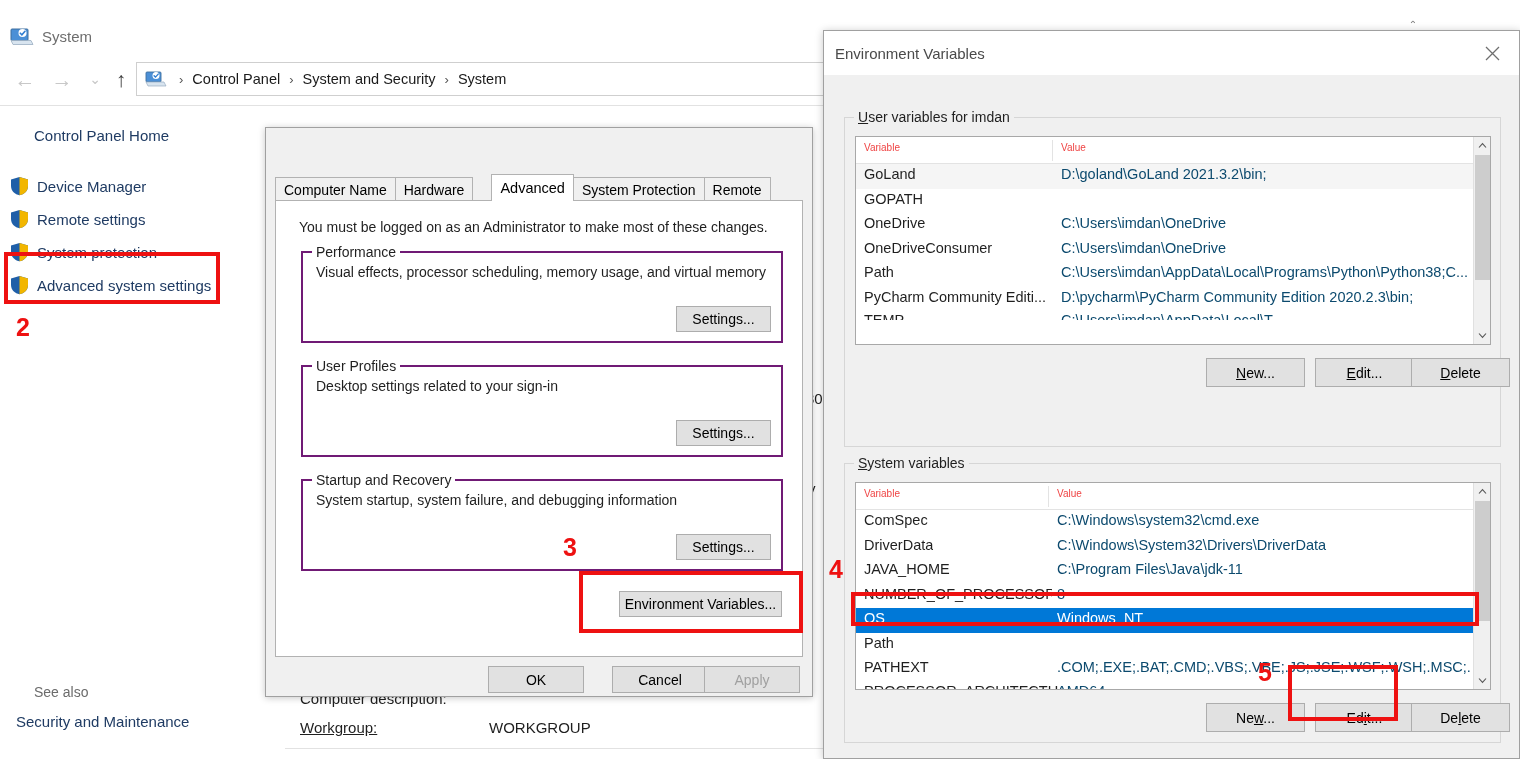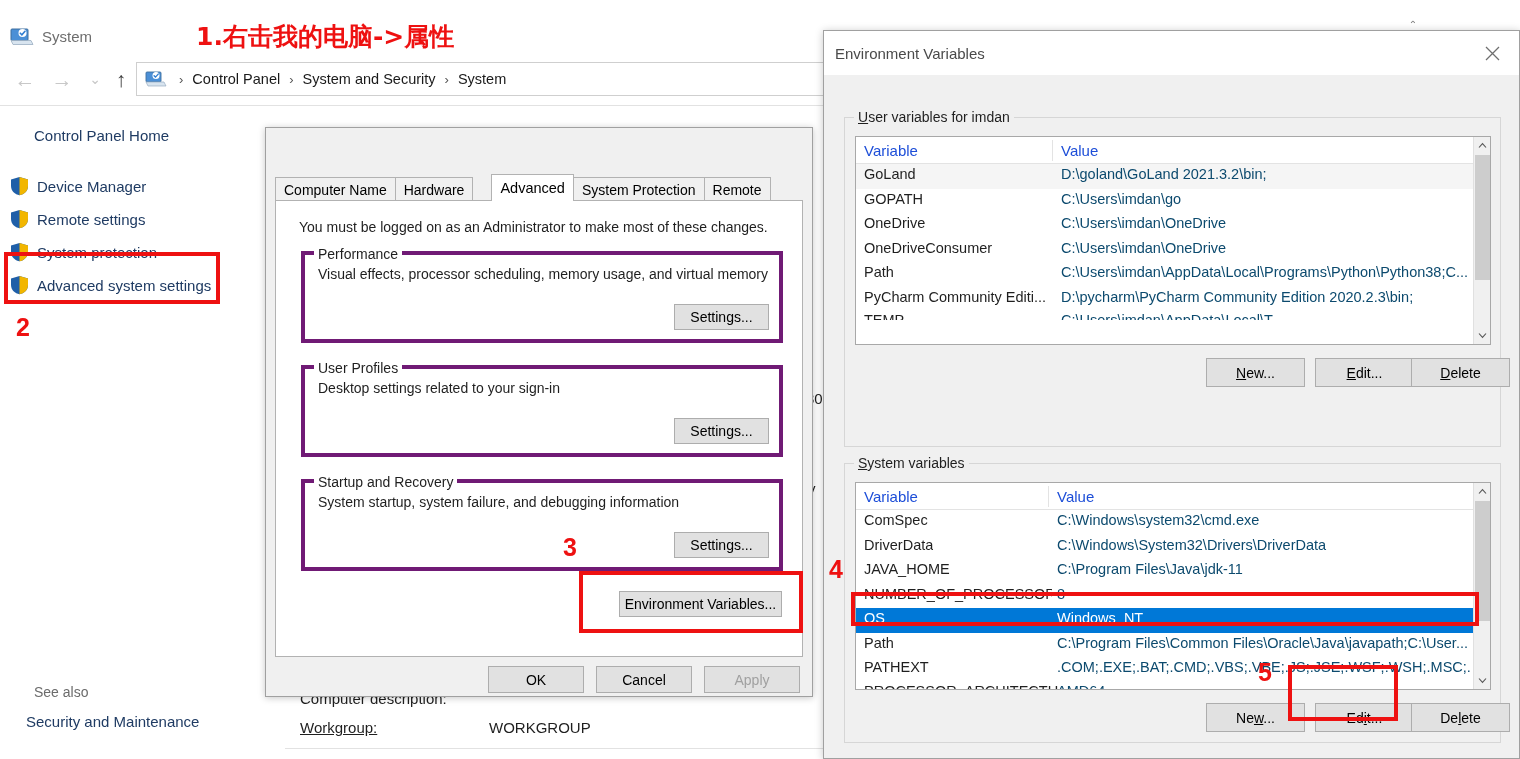"1.右击我的电脑->属性" span.anno-title { html: <span>1.右击我的电脑-&gt;属性</span> -> none }
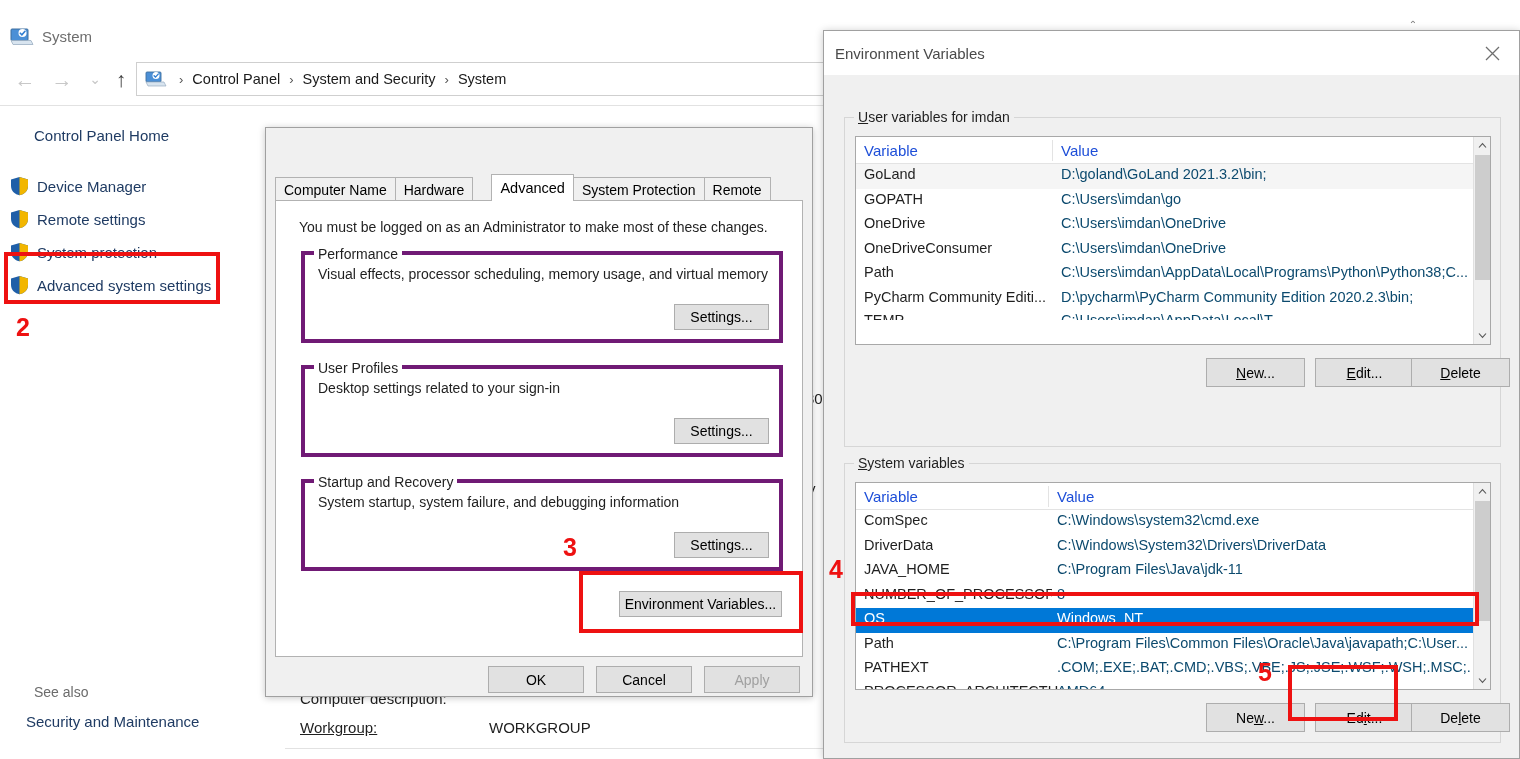"Variable" .lv-head .hc { color: #1d4ed8 -> #ef4444; font-size: 15px -> 10px }
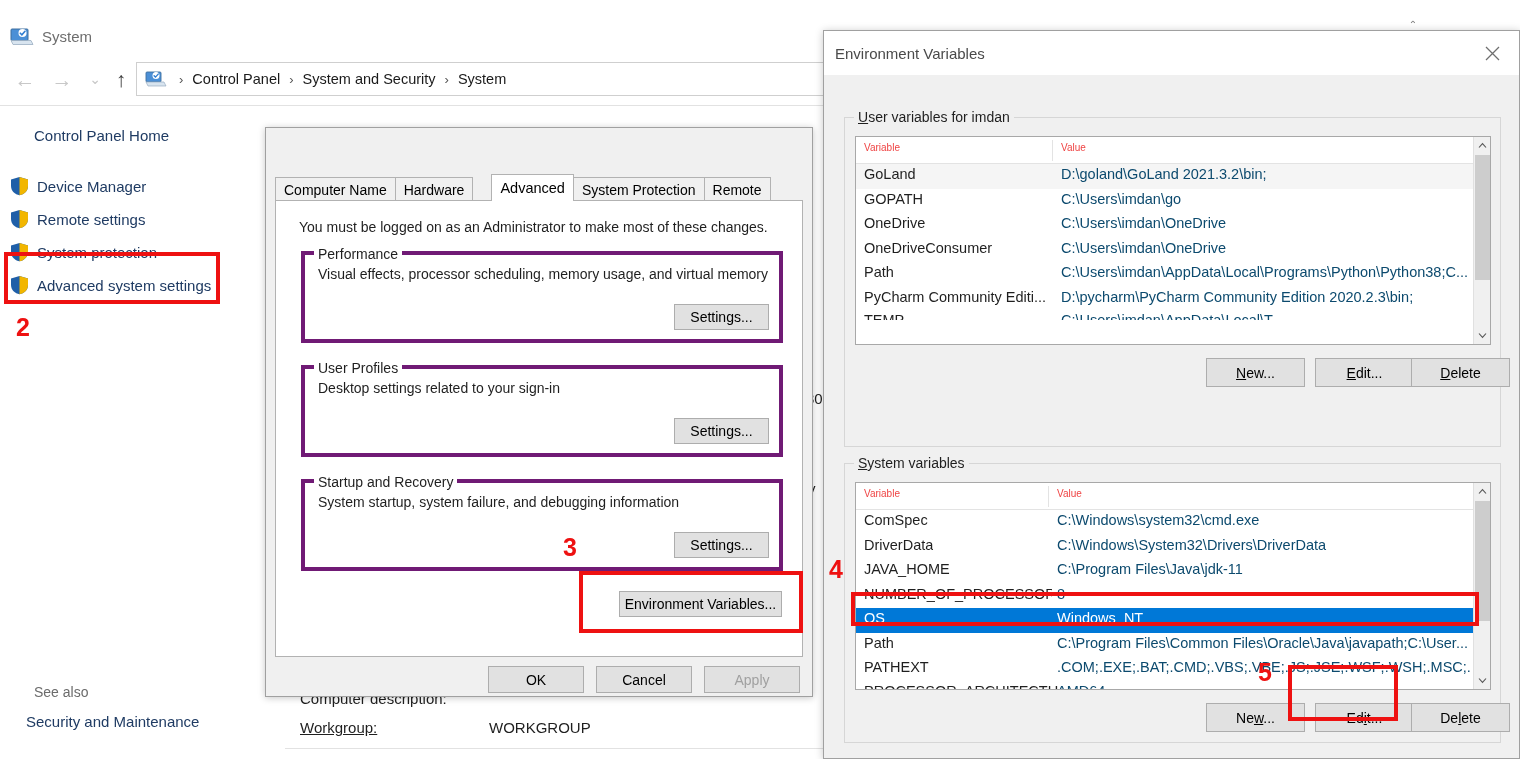"C:\Users\imdan\go" span.c2 { html: <span>C:\Users\imdan\go</span> -> none }
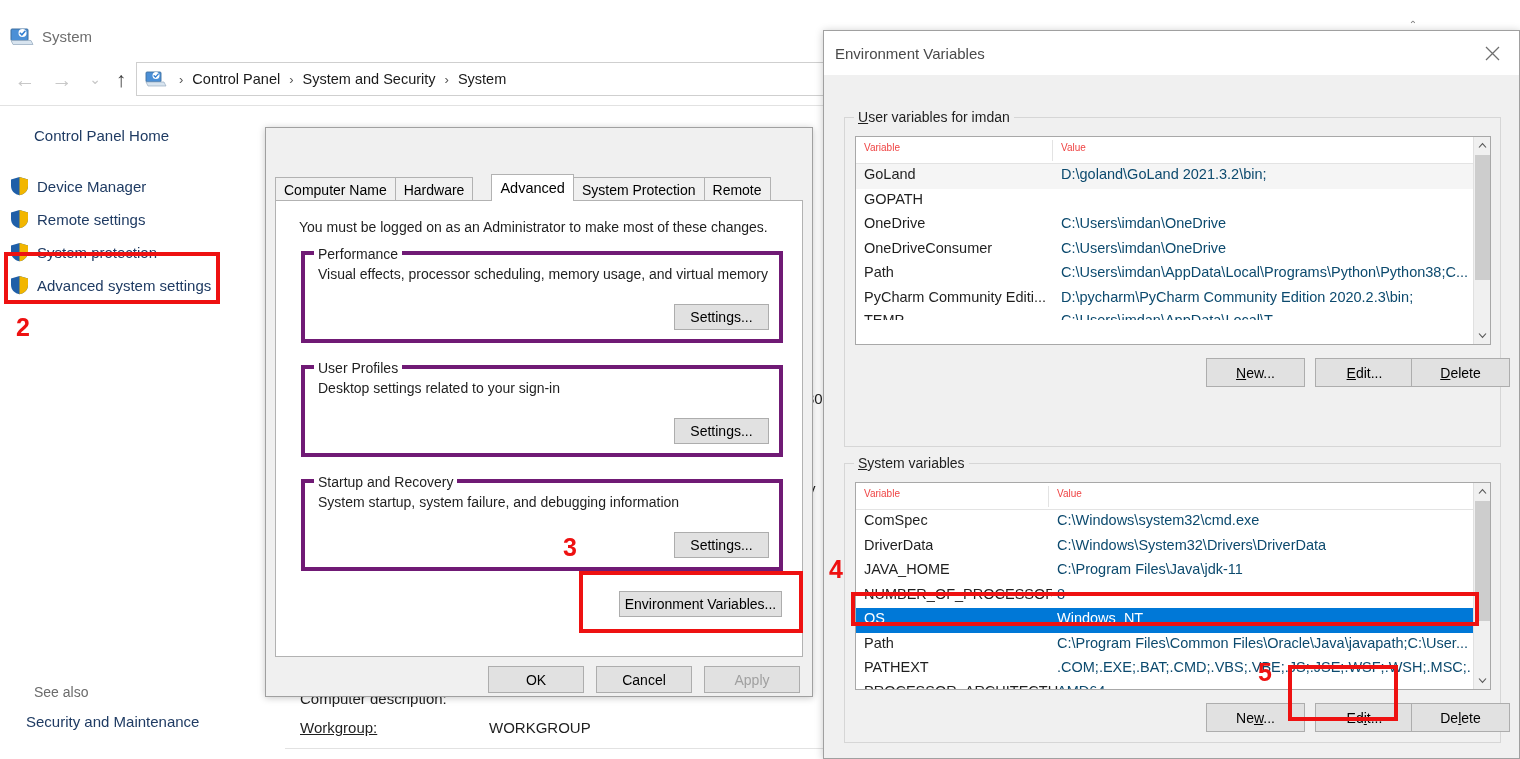"Performance" .groupbox { border: 4px solid #701a75 -> 2px solid #701a75 }
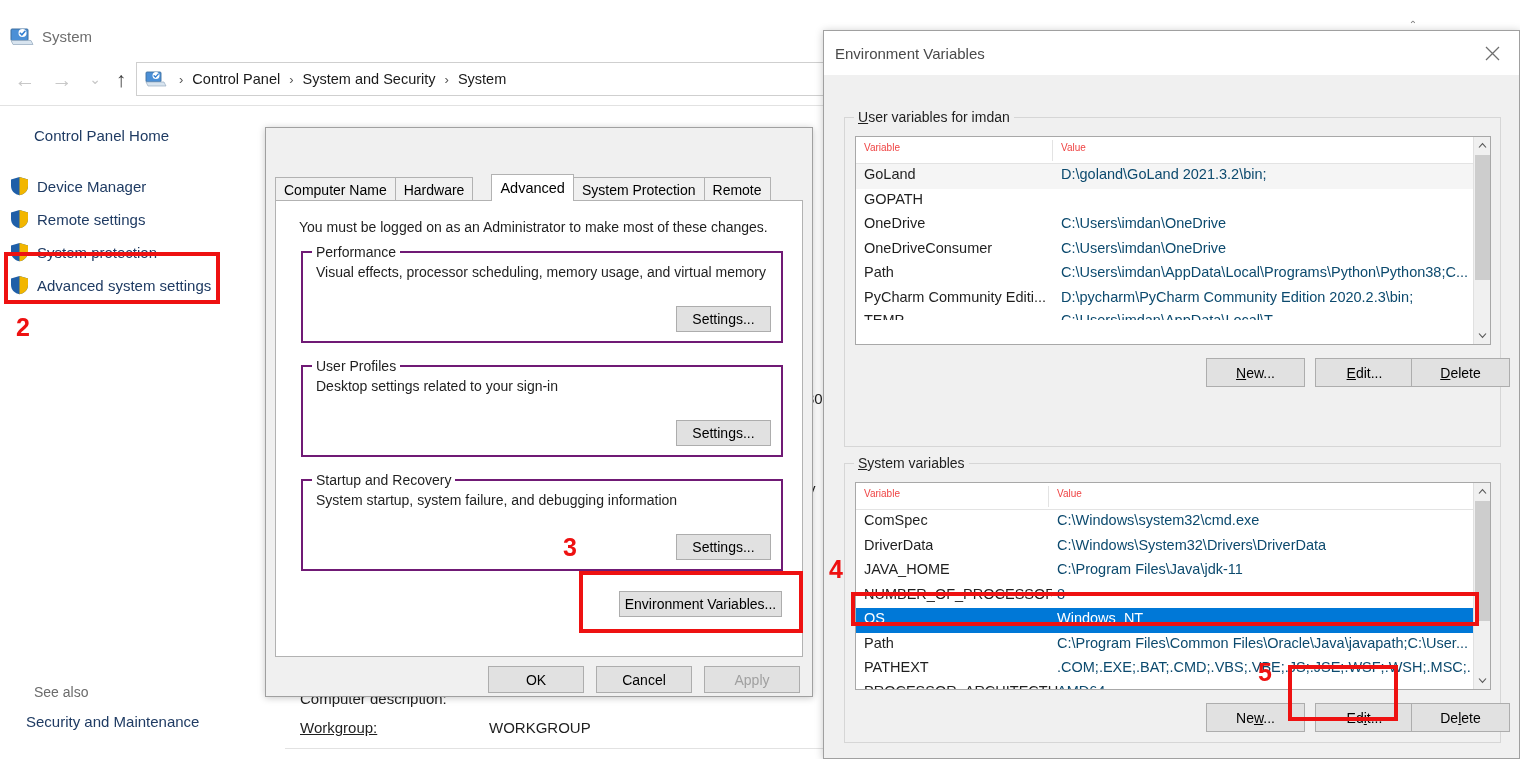"C:\Program Files\Common" span.c2 { html: <span>C:\Program Files\Common Files\Oracle\Java\javapath;C:\User...</span> -> none }
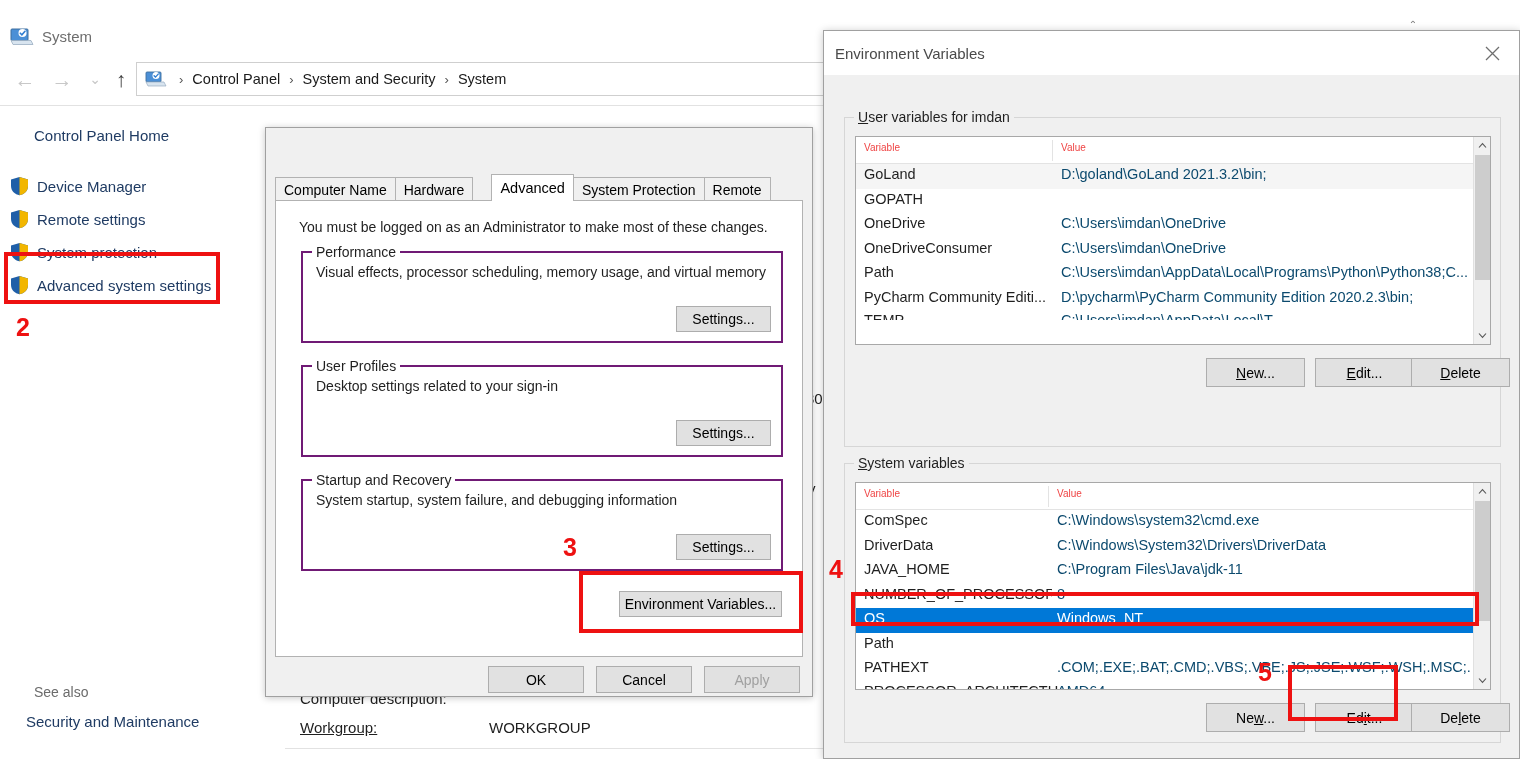"Cancel" div.btn { left: 330px -> 346px }
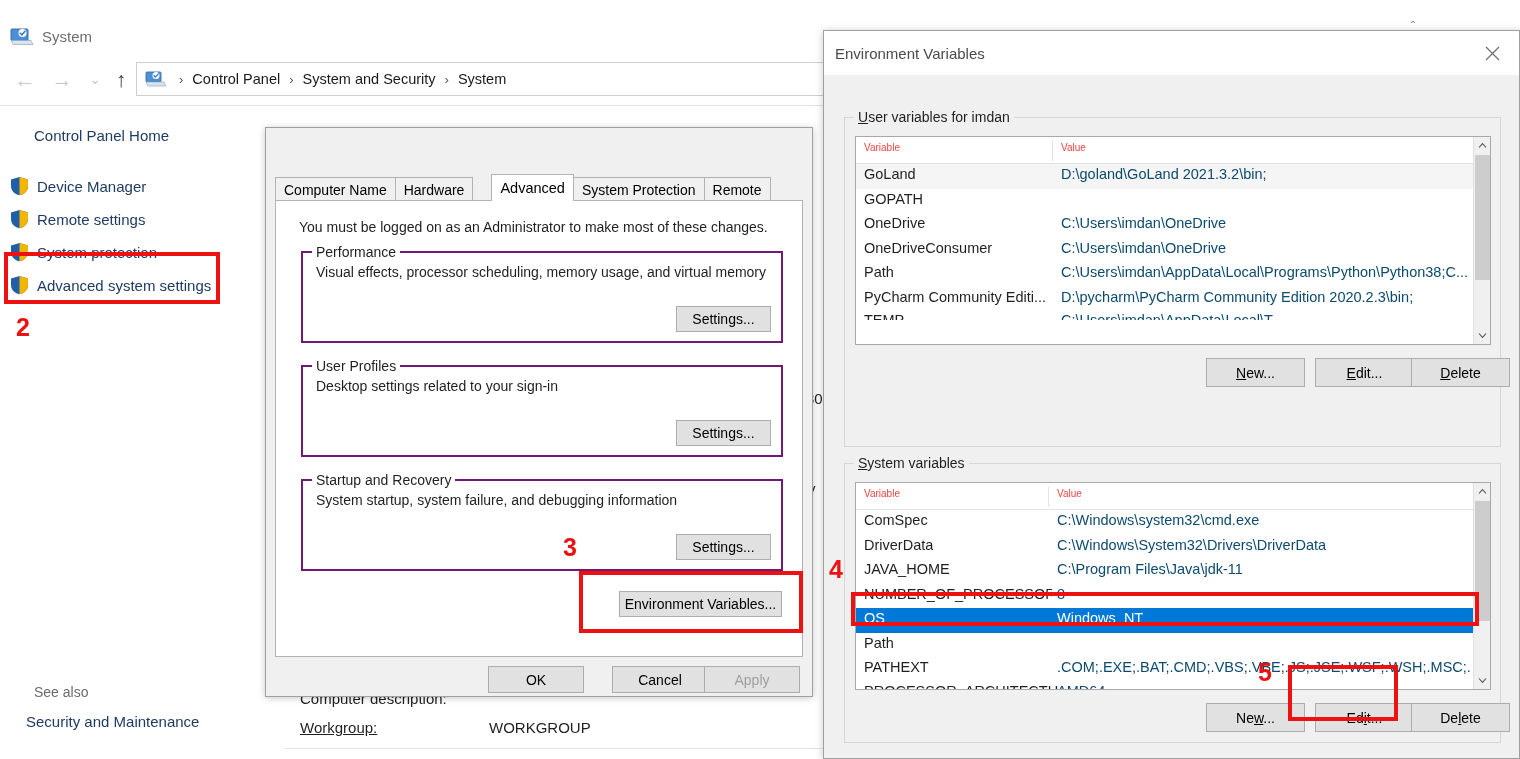"Security and Maintenance" .see-also-link { left: 26px -> 16px }
